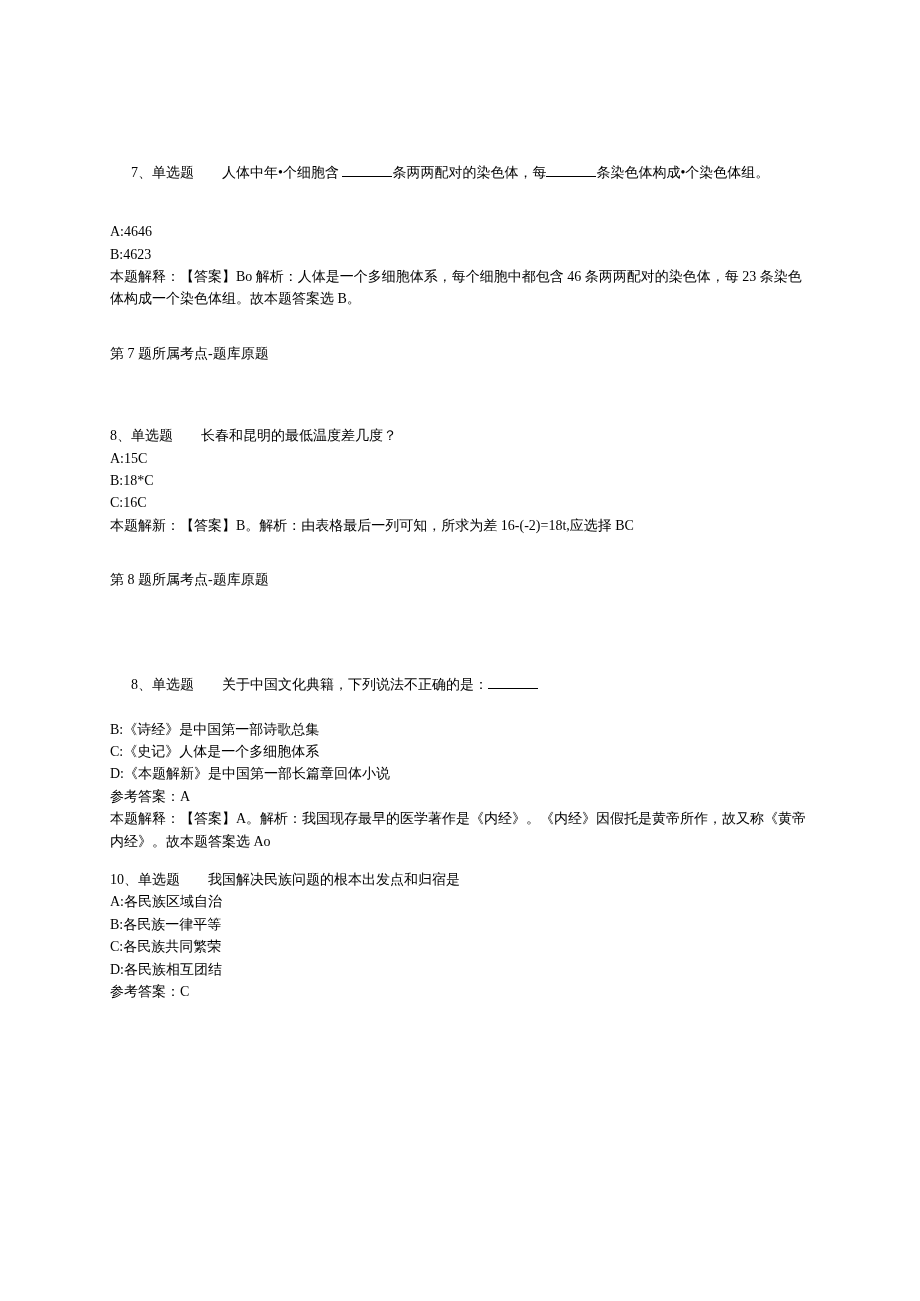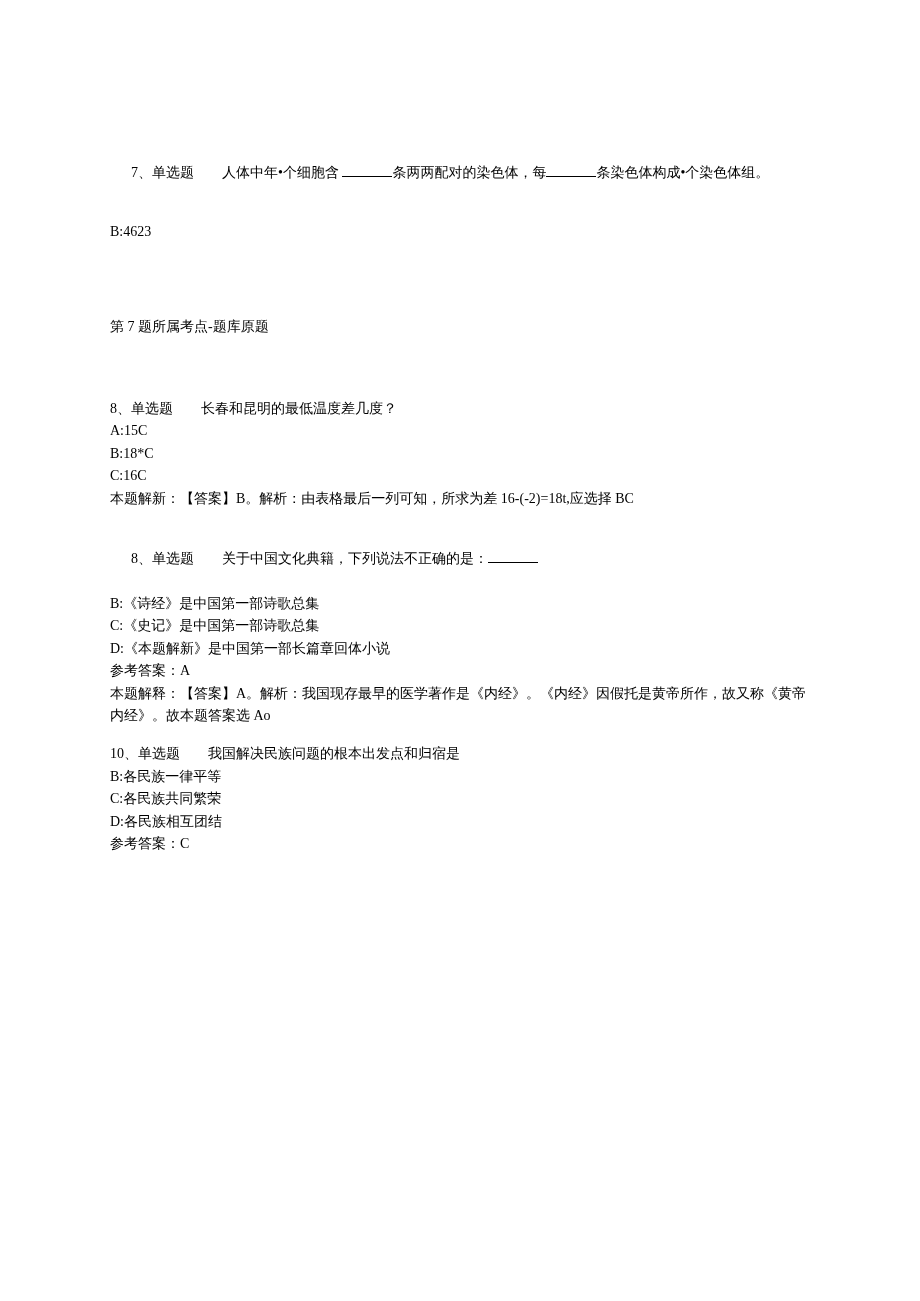"A:4646" div.line { html: none -> <div>A:4646</div> }
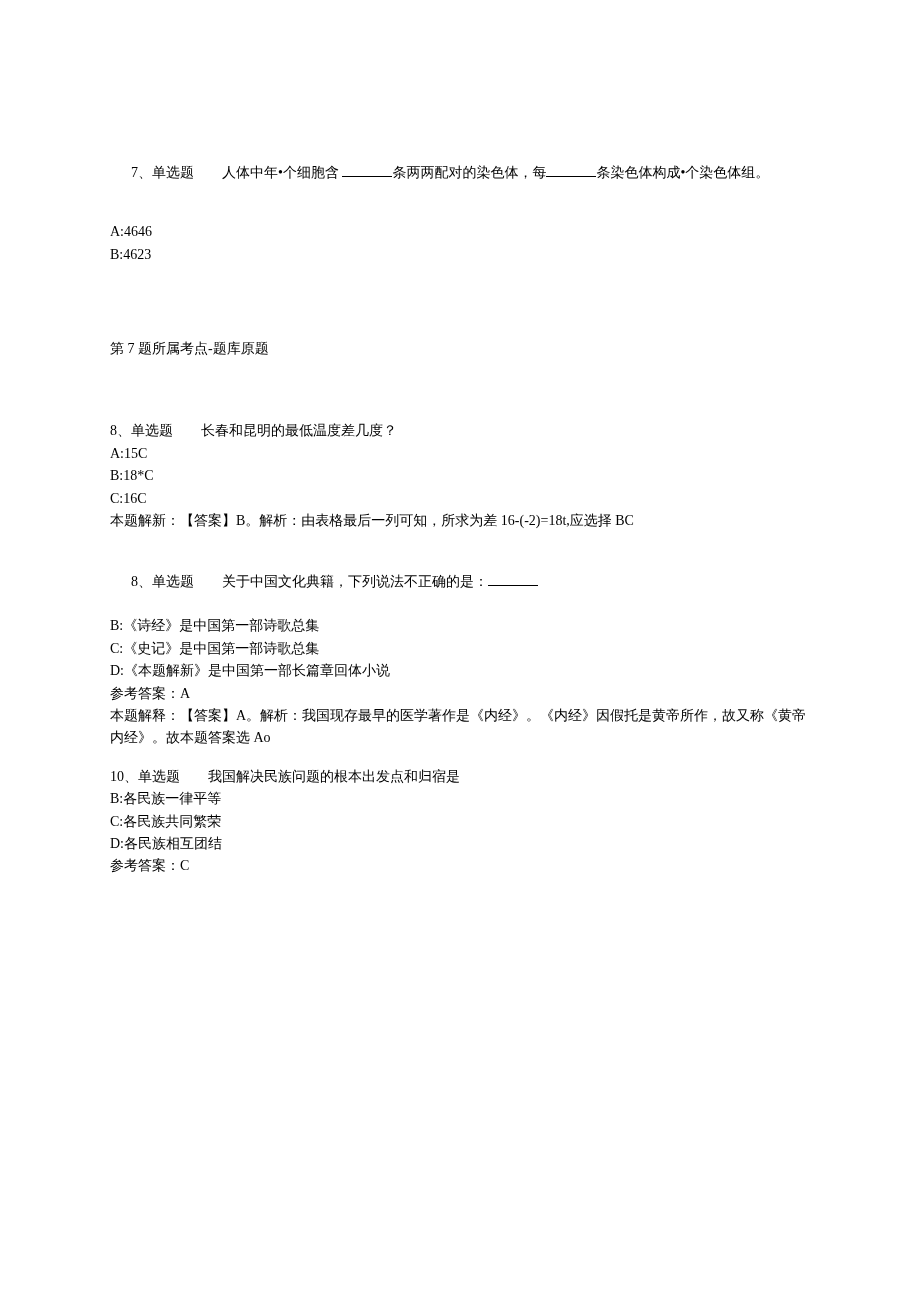"本题解释：【答案】Bo 解析：人体是一个多细胞体系，每个细胞中都包含 46" div.line { html: none -> <div>本题解释：【答案】Bo 解析：人体是一个多细胞体系，每个细胞中都包含 46 条两两配对的染色体，每 23 条染色体构成一个染色体组。故本题答案选 B。</div> }
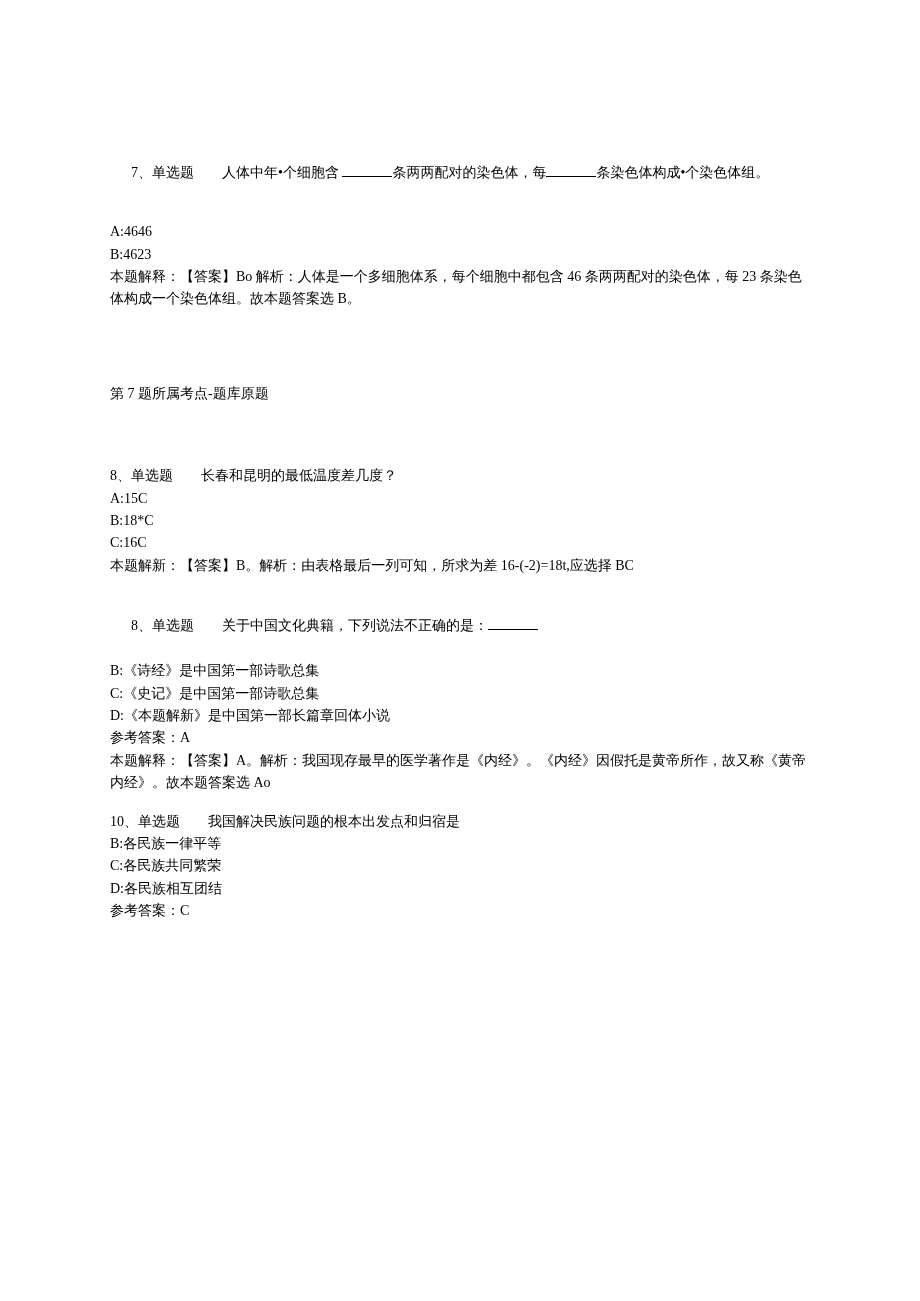"第 7 题所属考点-题库原题" .reference-block { margin-top: 72px -> 32px }
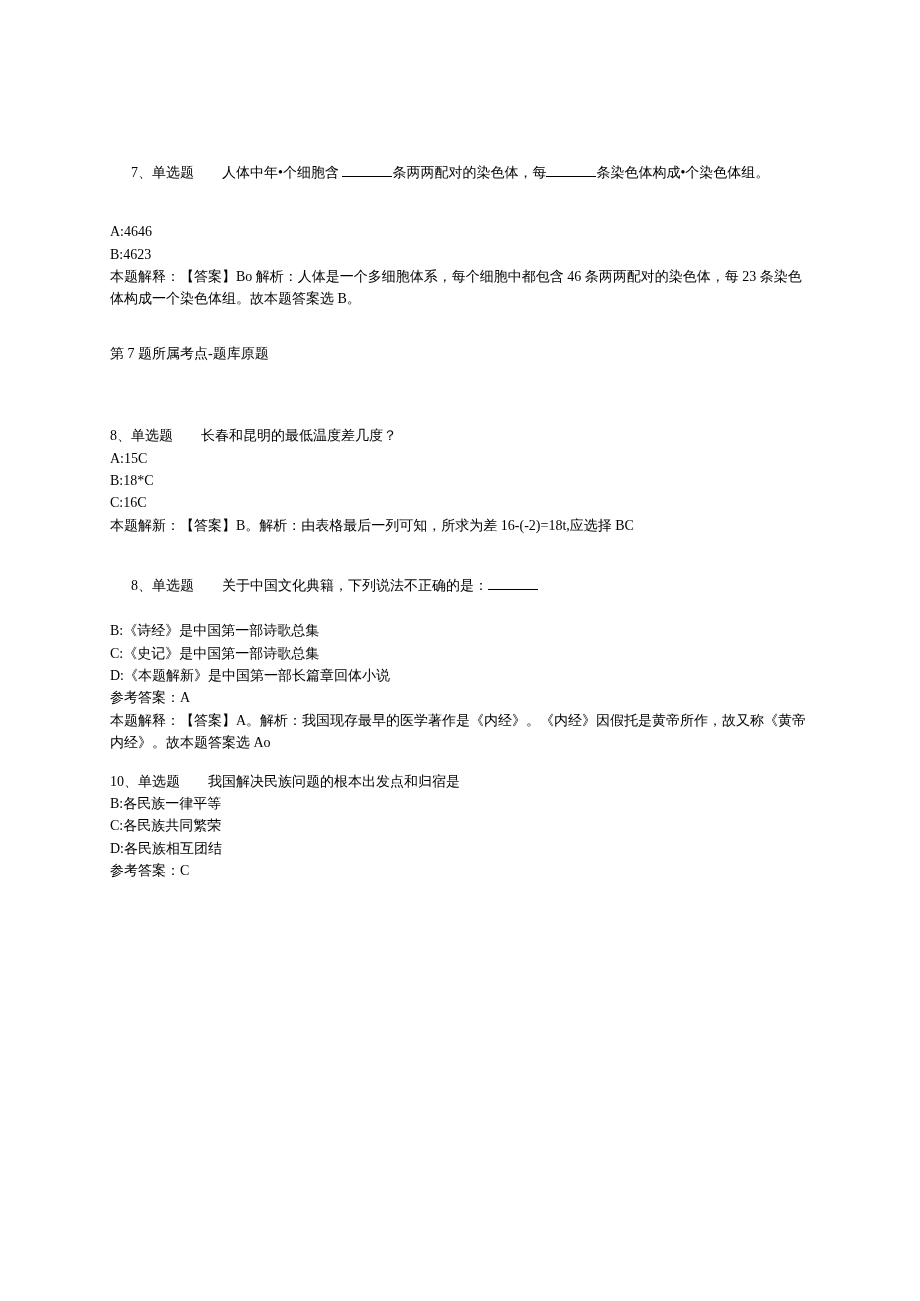"第 8 题所属考点-题库原题" div.reference-block { html: none -> <div> <div>第 8 题所属考点-题库原题</div> </div> }
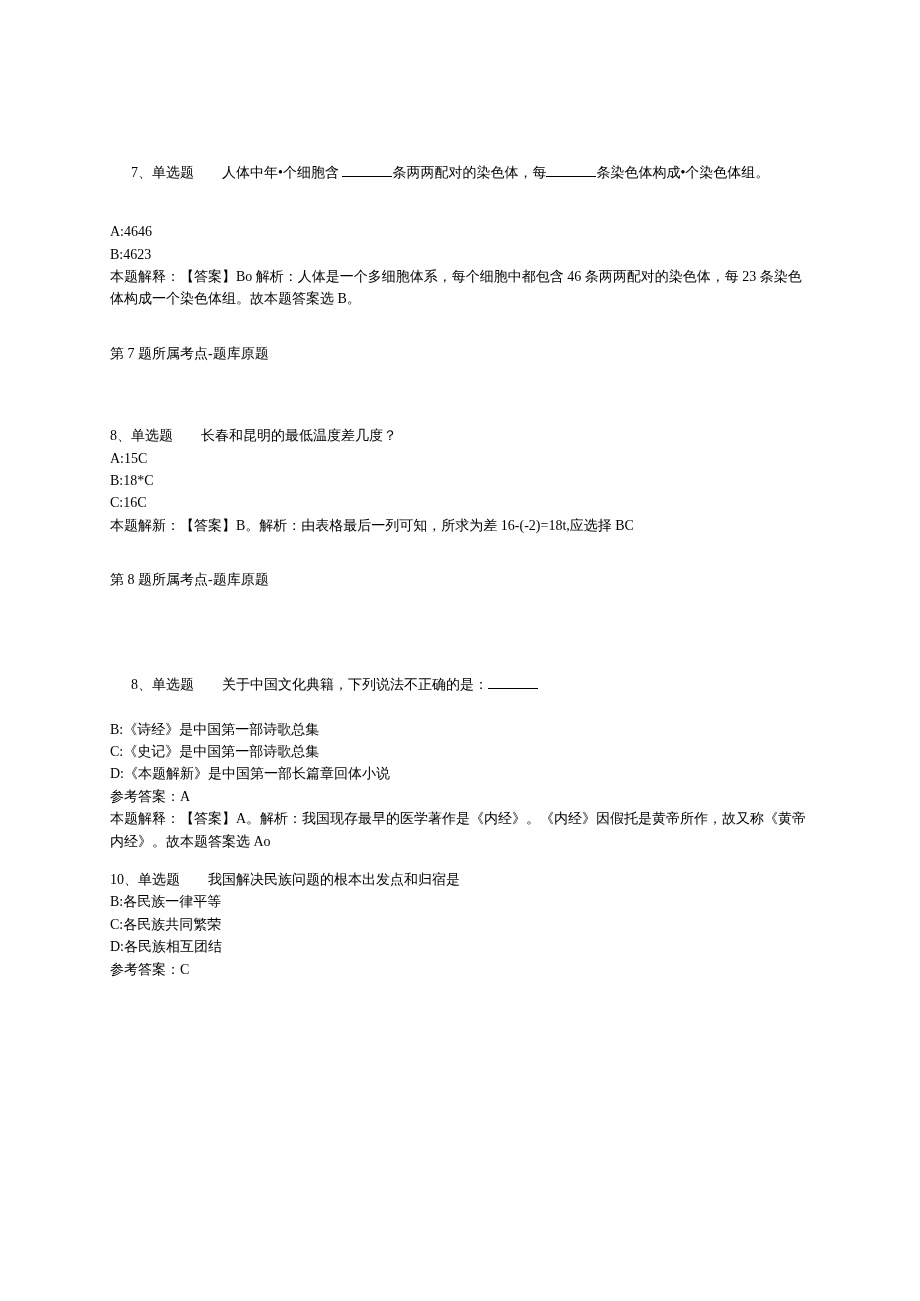"C:《史记》是中国第一部诗歌总集" div.line { text: 是中国第一部诗歌总集 -> 人体是一个多细胞体系 }
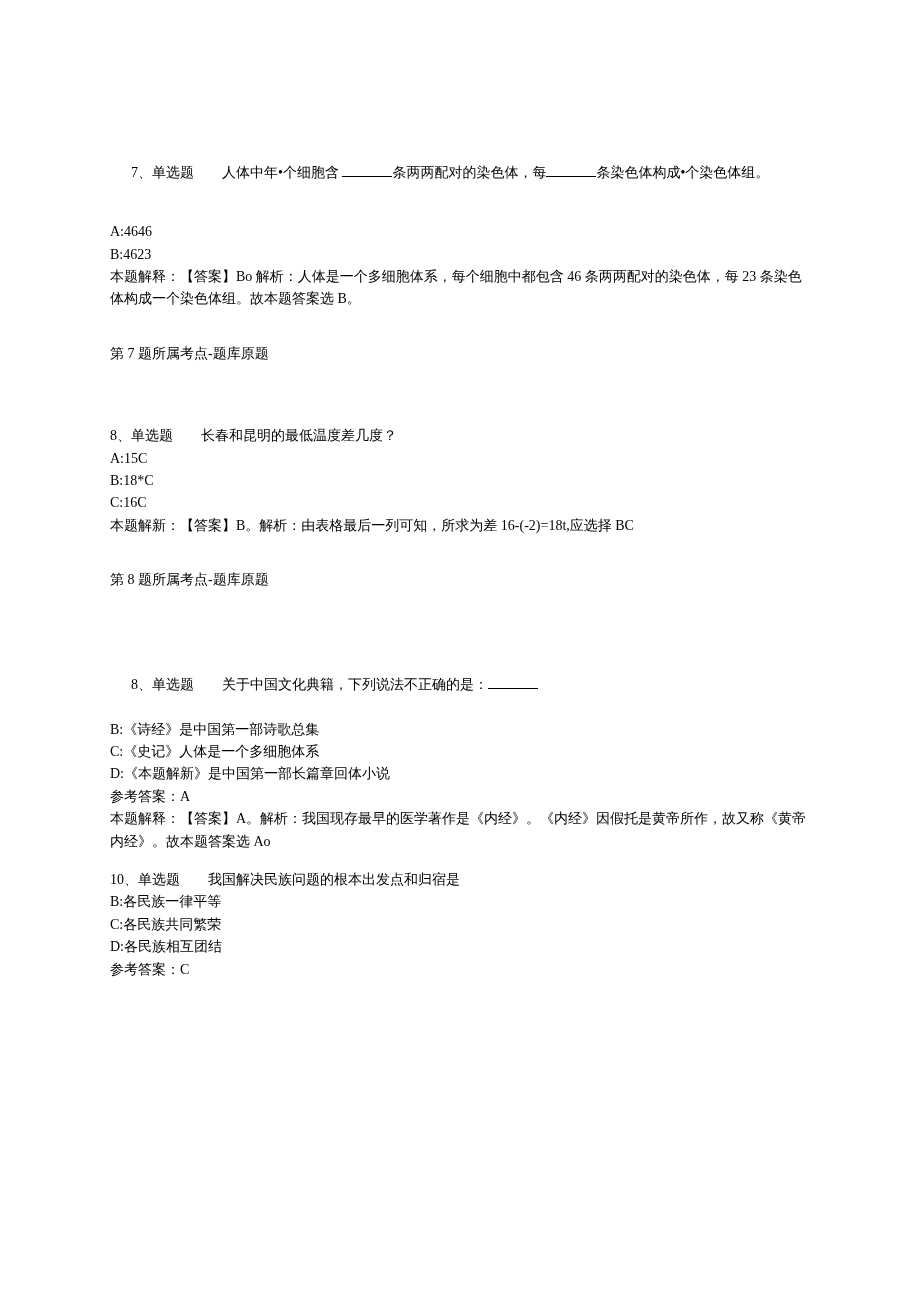"A:各民族区域自治" div.line { html: none -> <div>A:各民族区域自治</div> }
